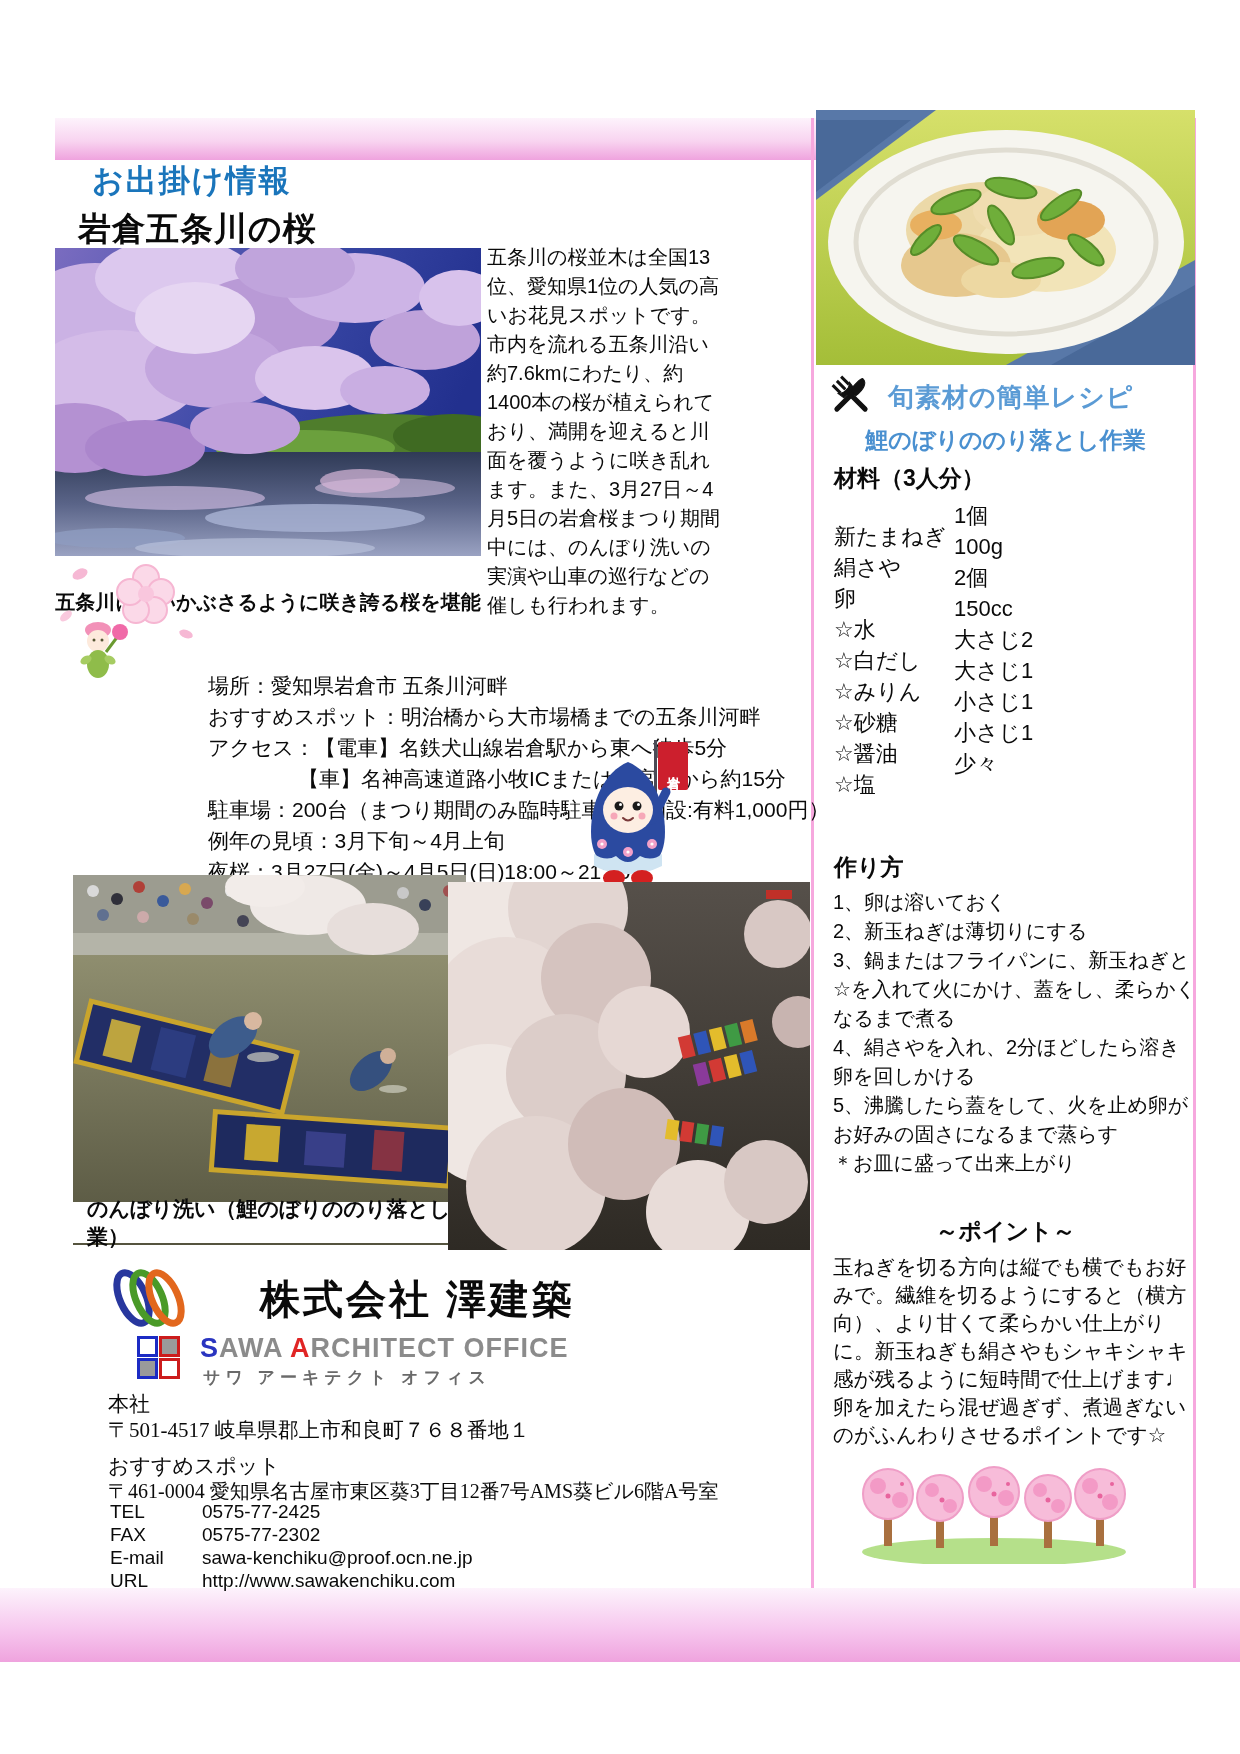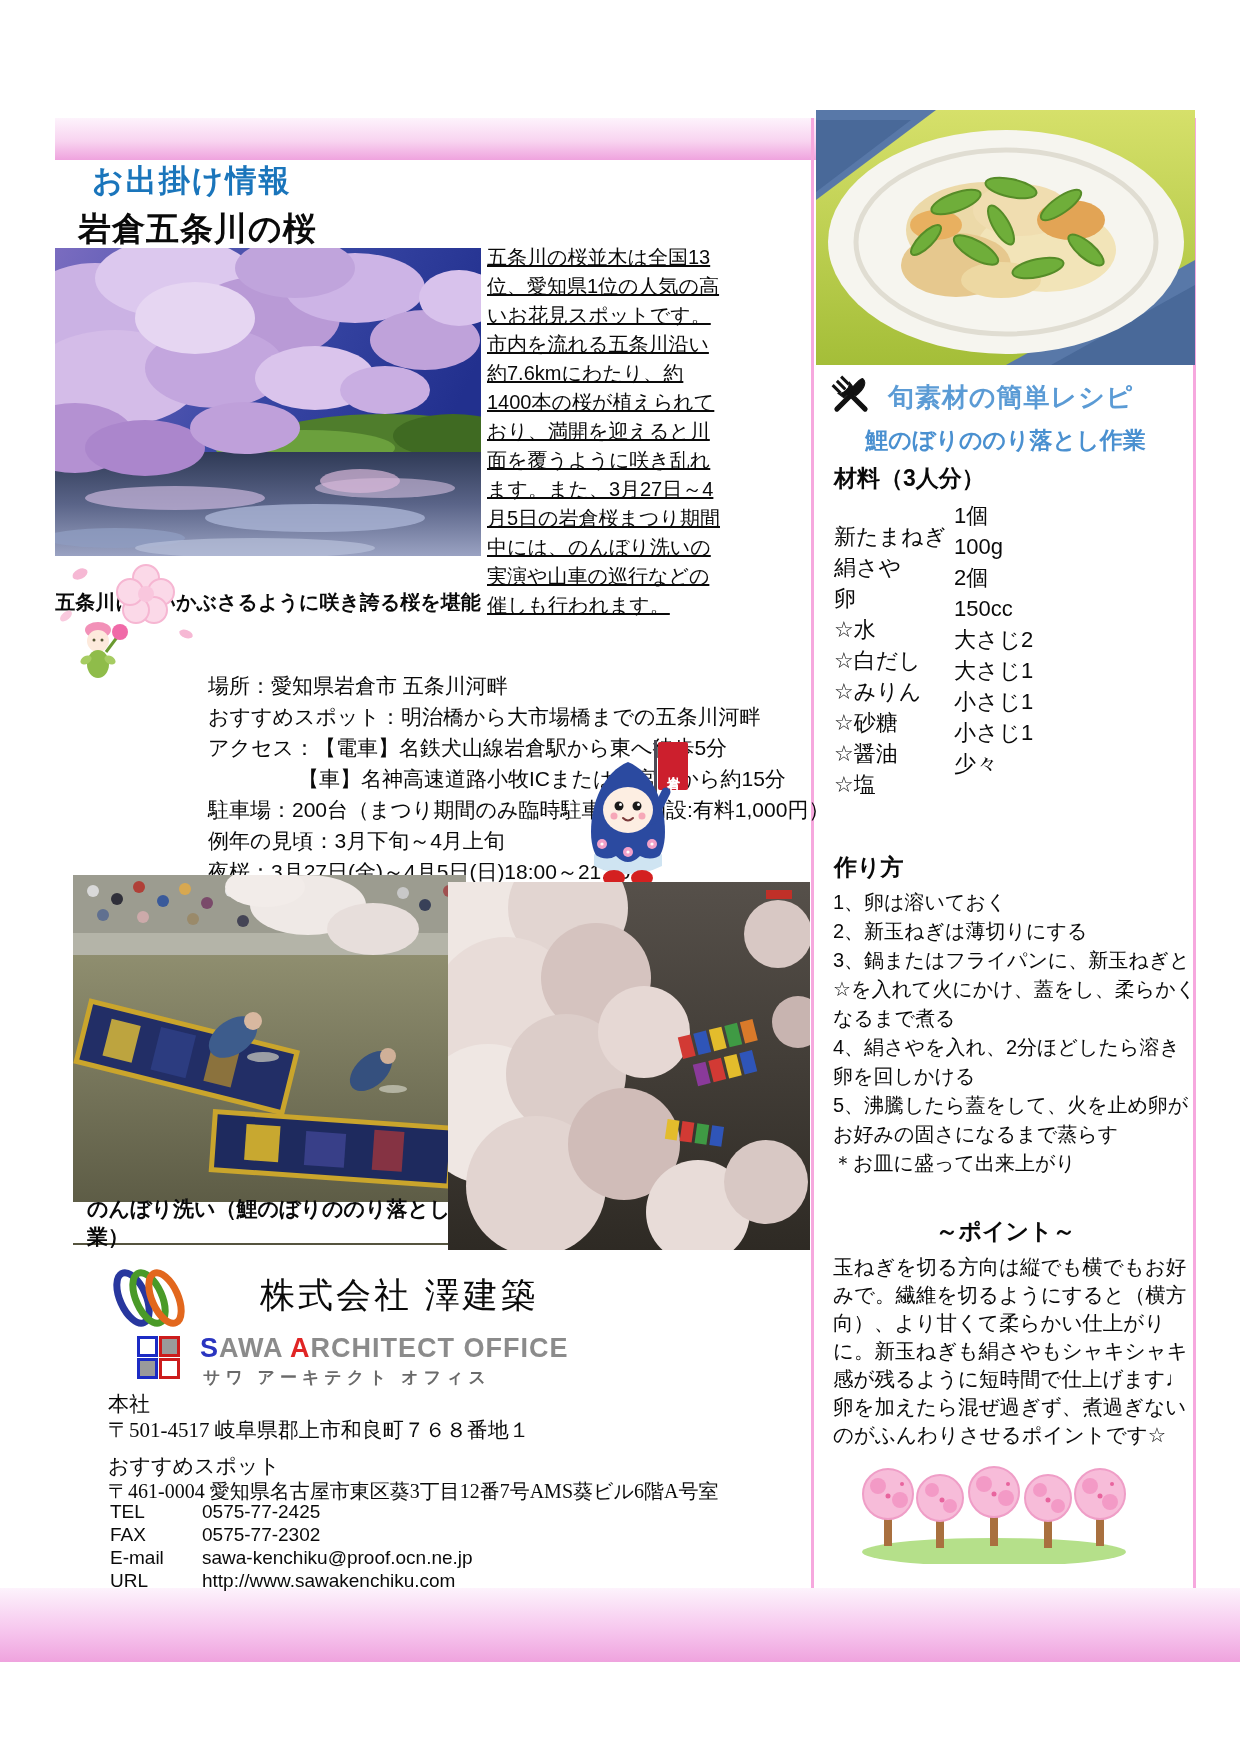"五条川の桜並木は全国13位、愛知県1位の人気の高いお花見スポットです。" .intro { text-decoration: underline -> none }
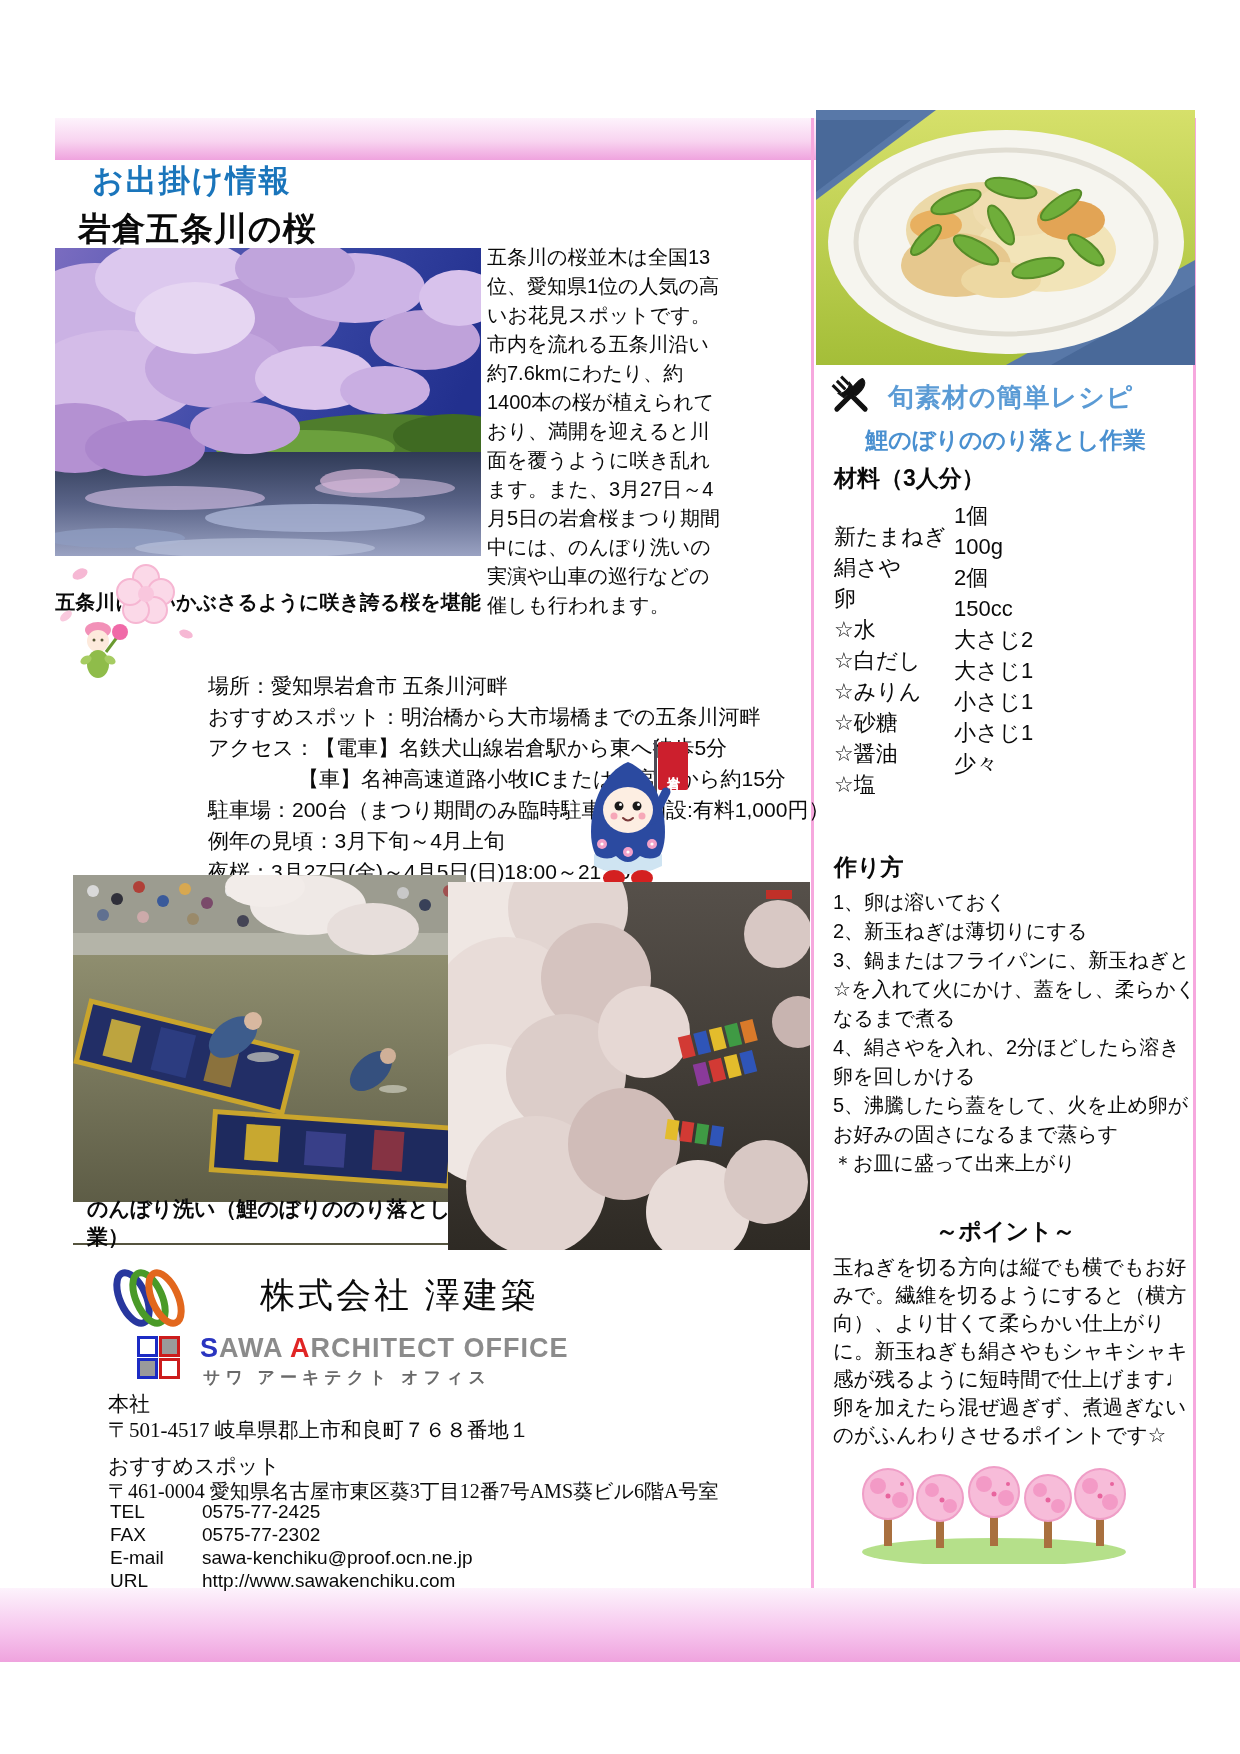"株式会社 澤建築" .company-name { font-size: 35px -> 40px; font-weight: normal -> bold }
